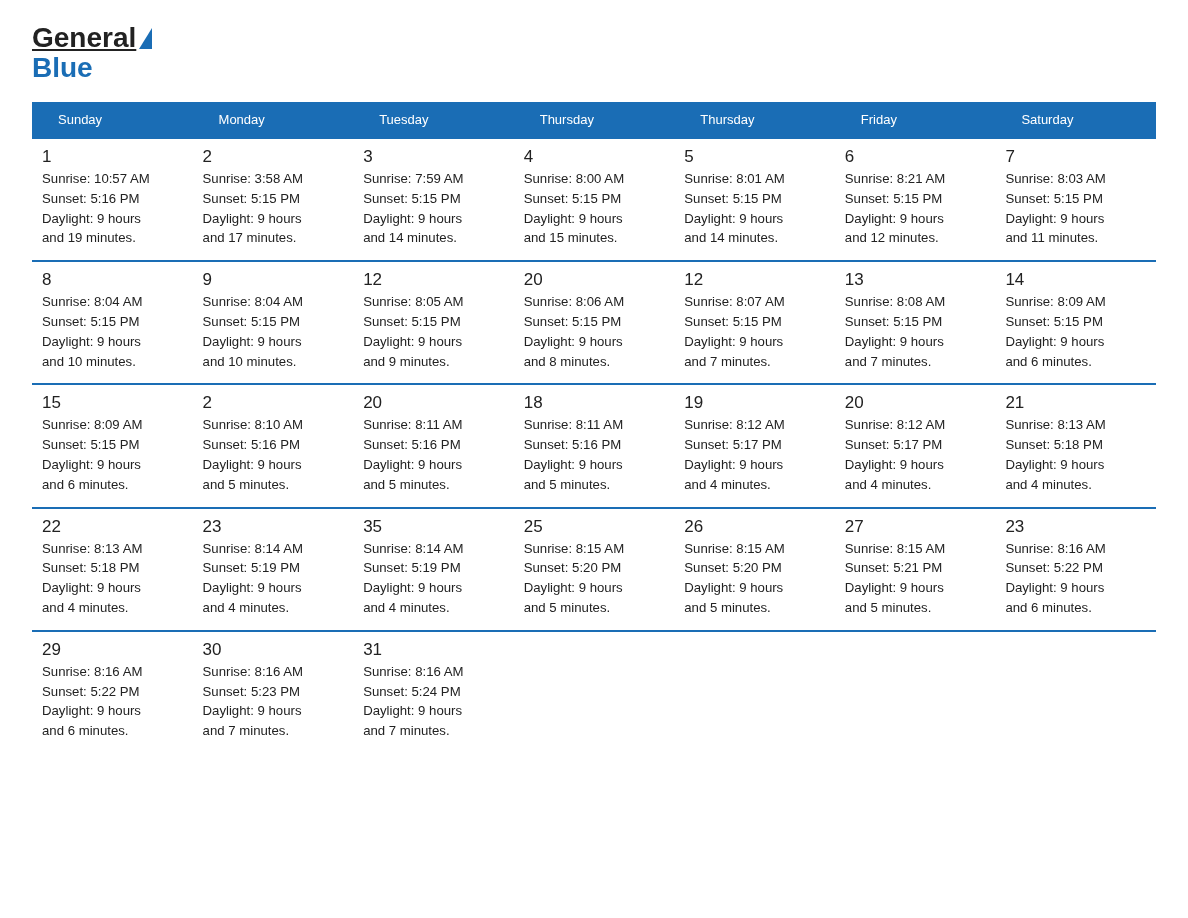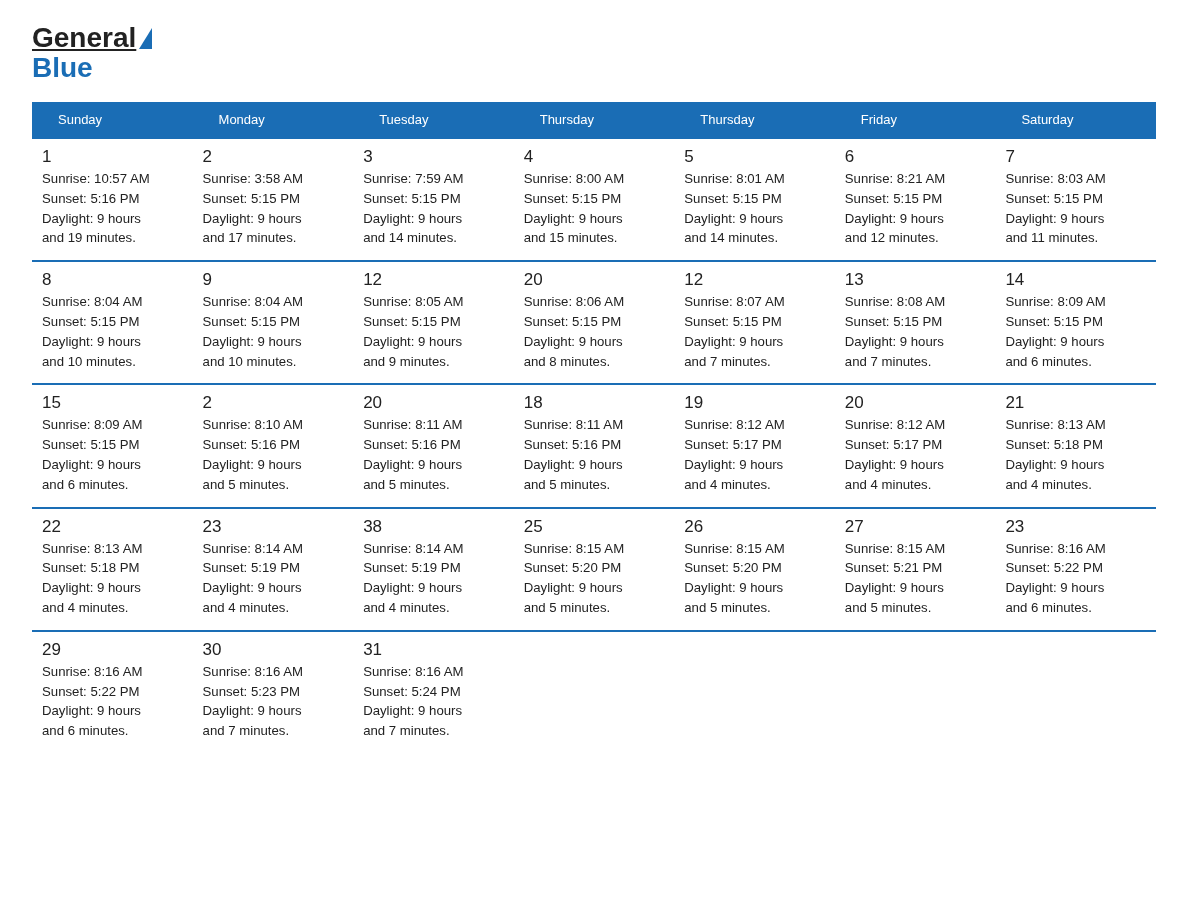"38" span.day-number { text: 38 -> 35 }
